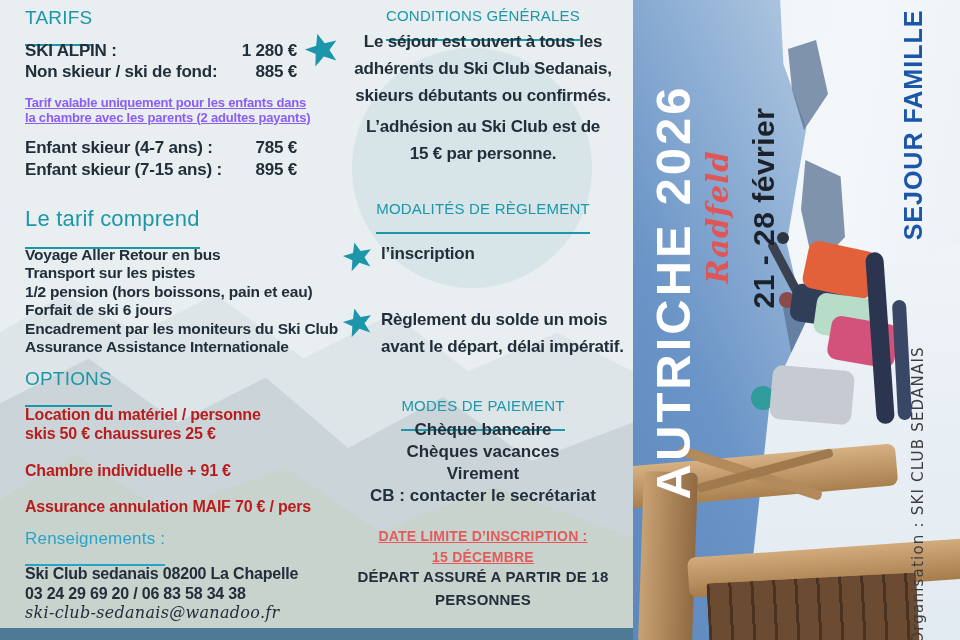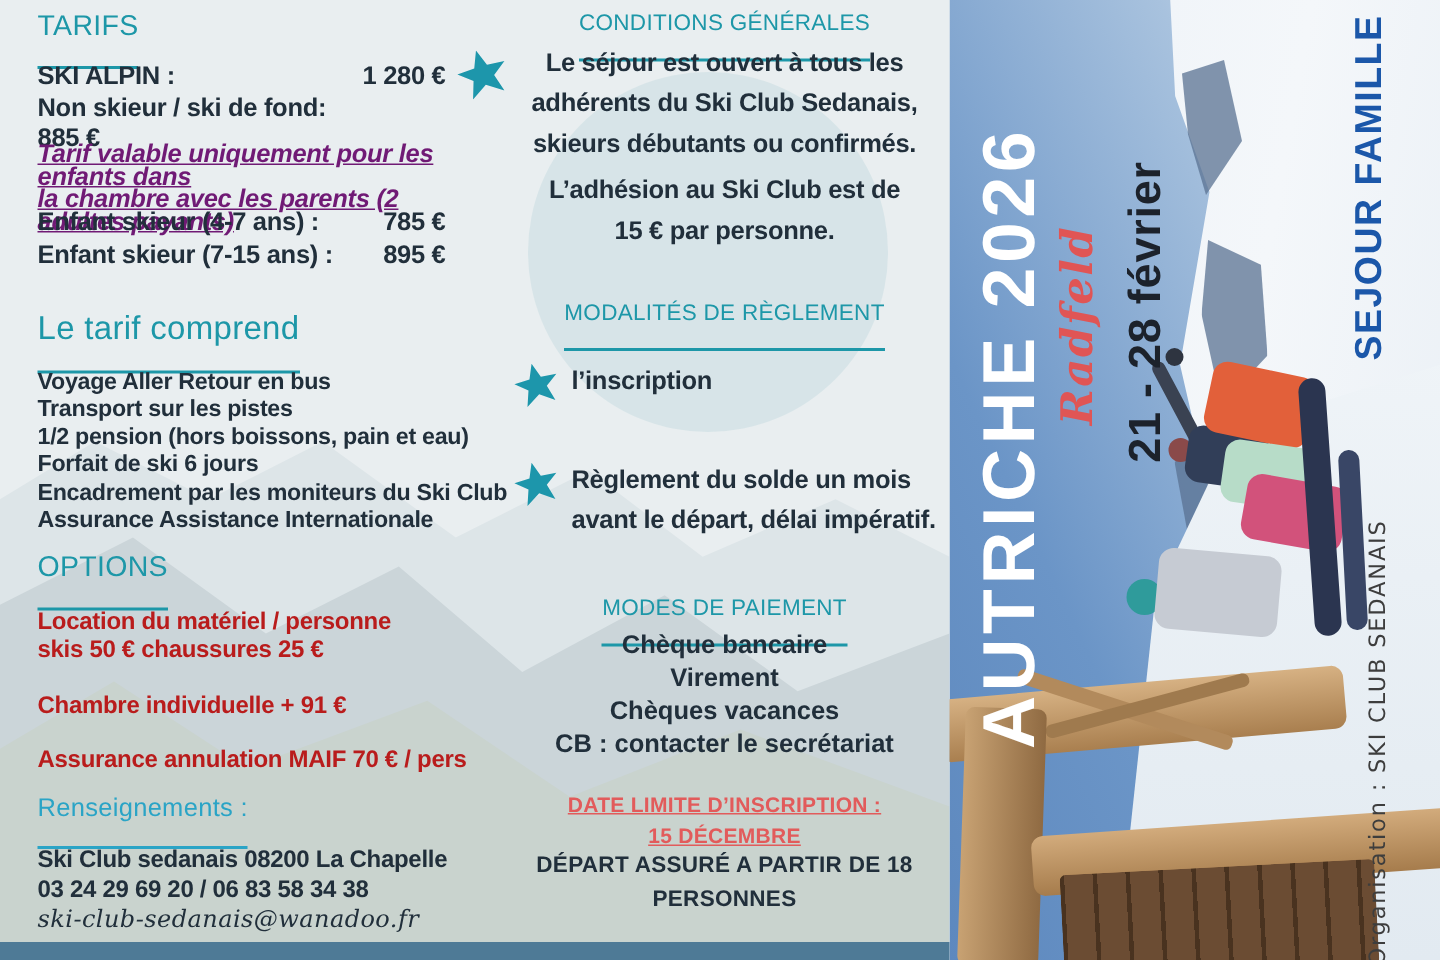"Non skieur / ski de" div.abs { flex-direction: column -> none }
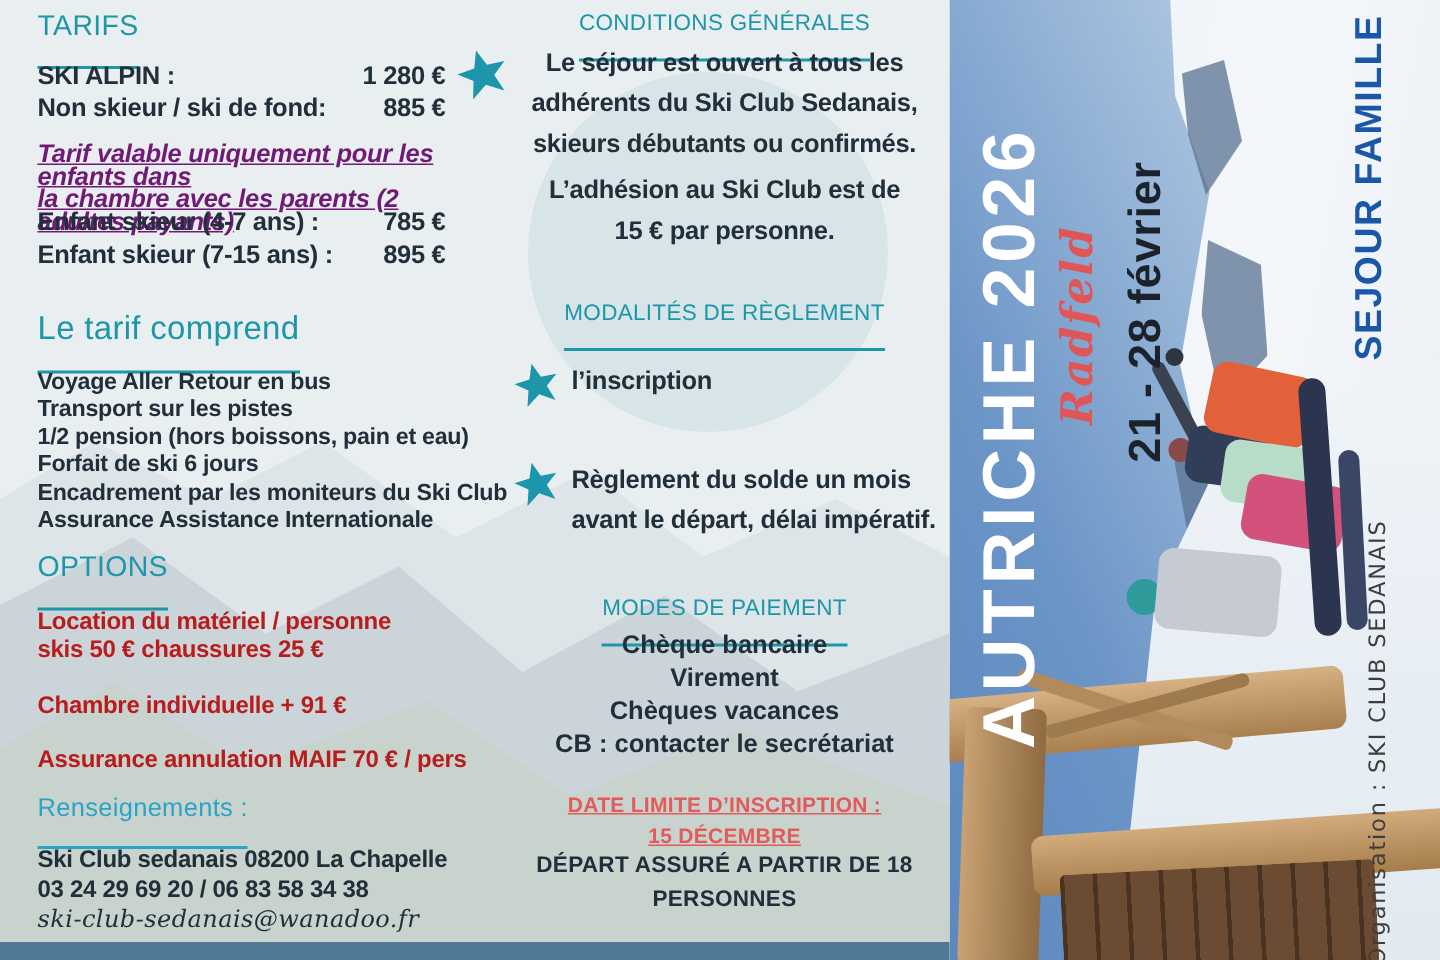"Tarif valable uniquement pour les" .note { color: #701a75 -> #8b5cf6; font-size: 17px -> 13px; font-style: italic -> none }
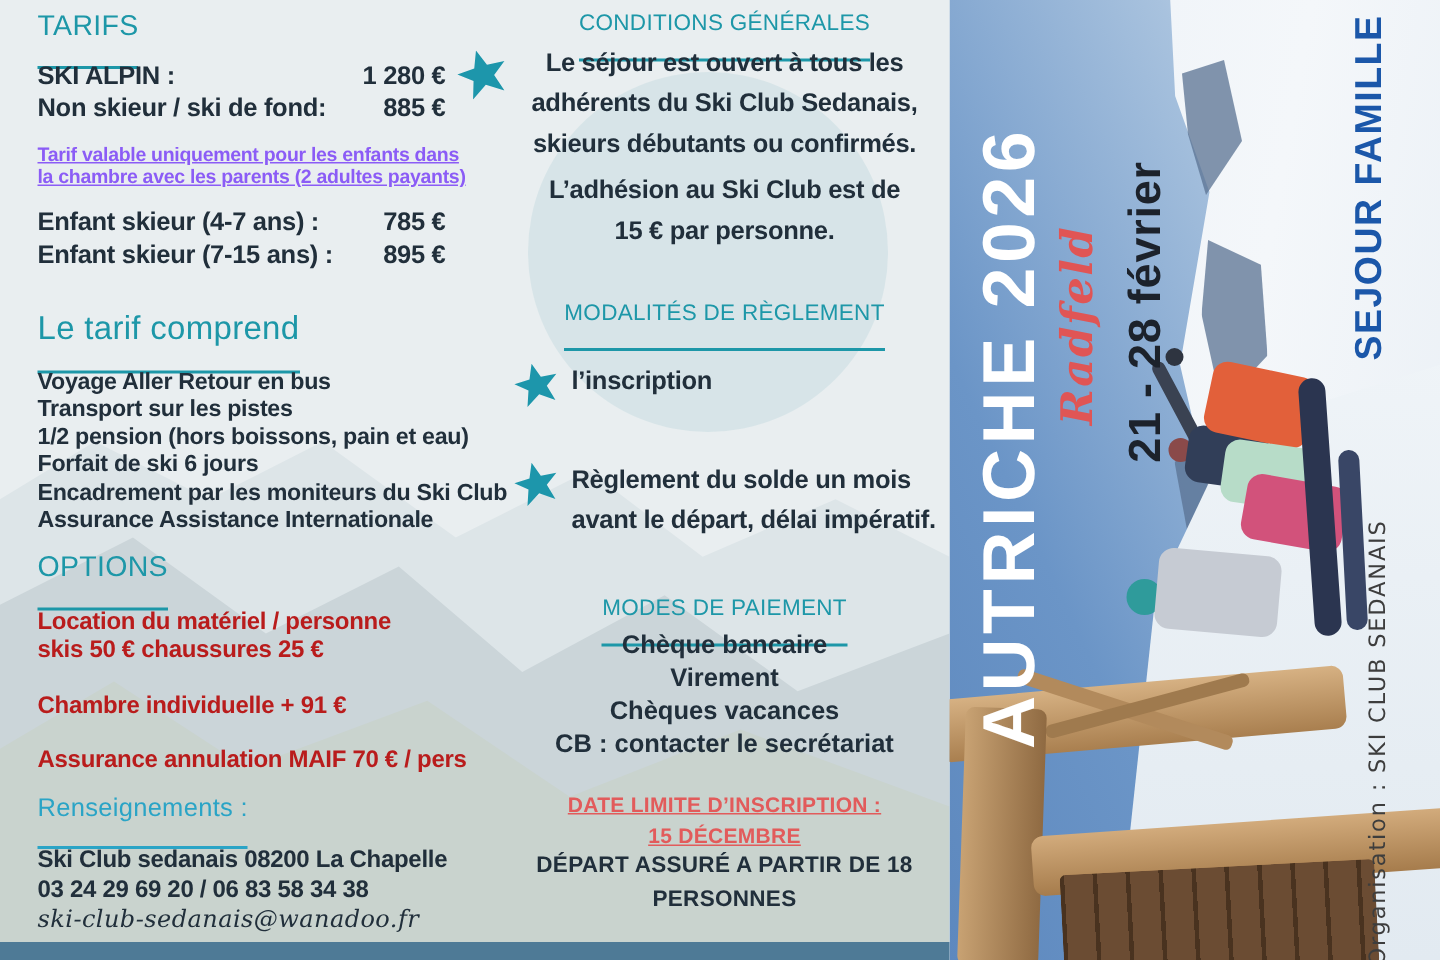"Virement" div.payline { order: before "Chèques vacances" -> after "Chèques vacances" }
